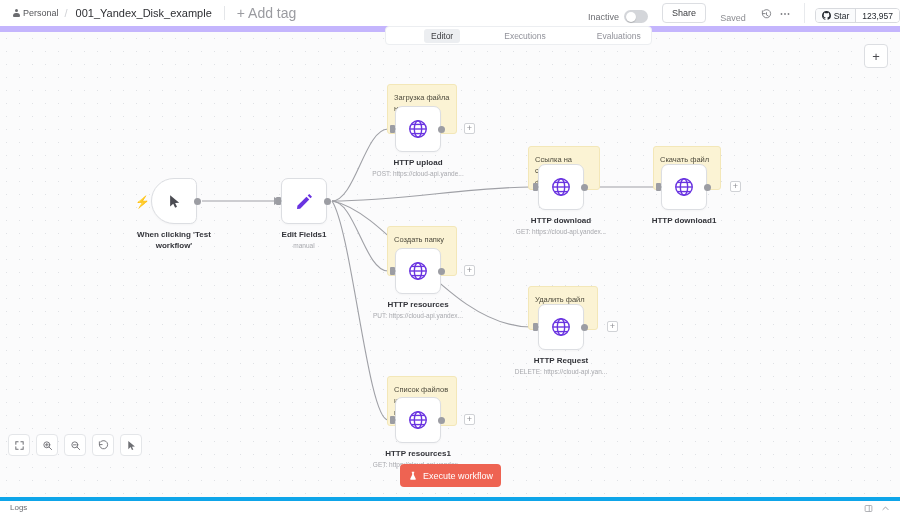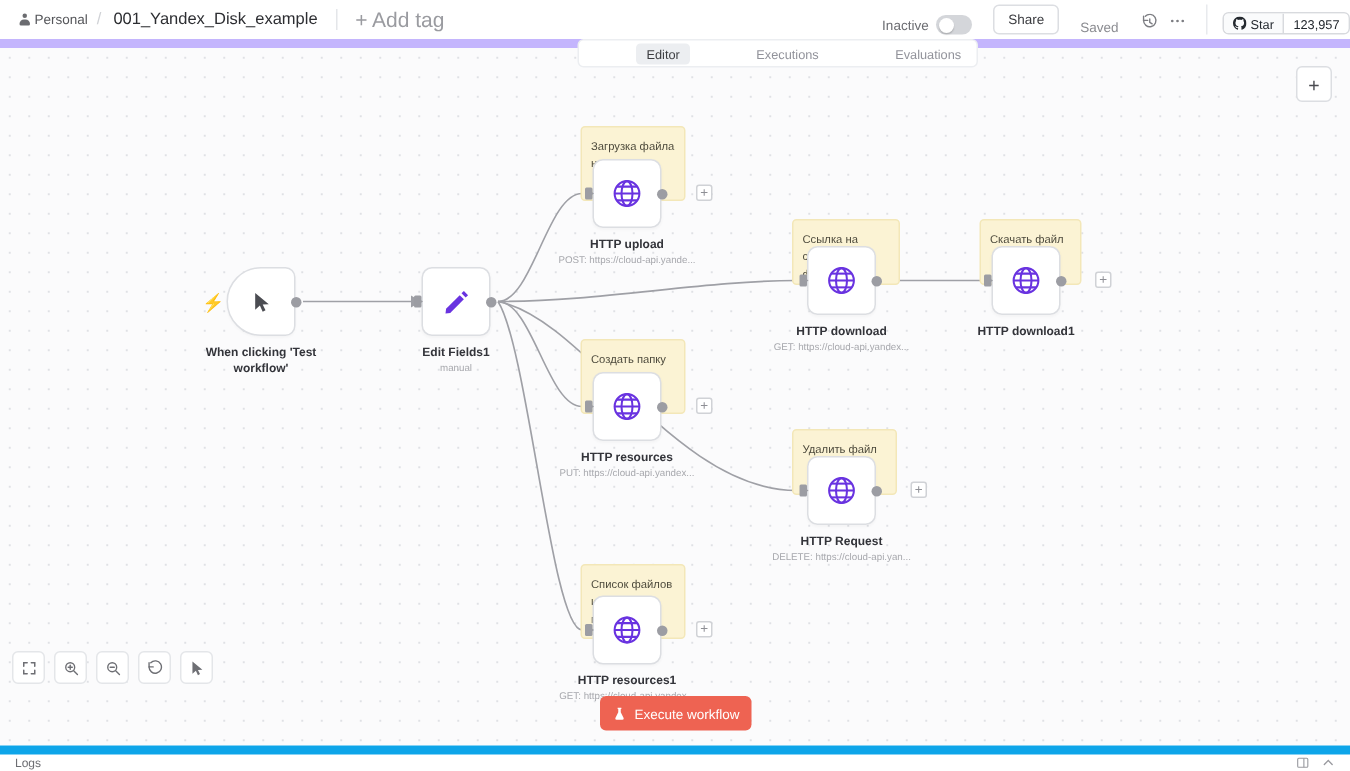"Logs" .logs-bar { border-top: 6px solid #0ea5e9 -> 4px solid #0ea5e9 }
